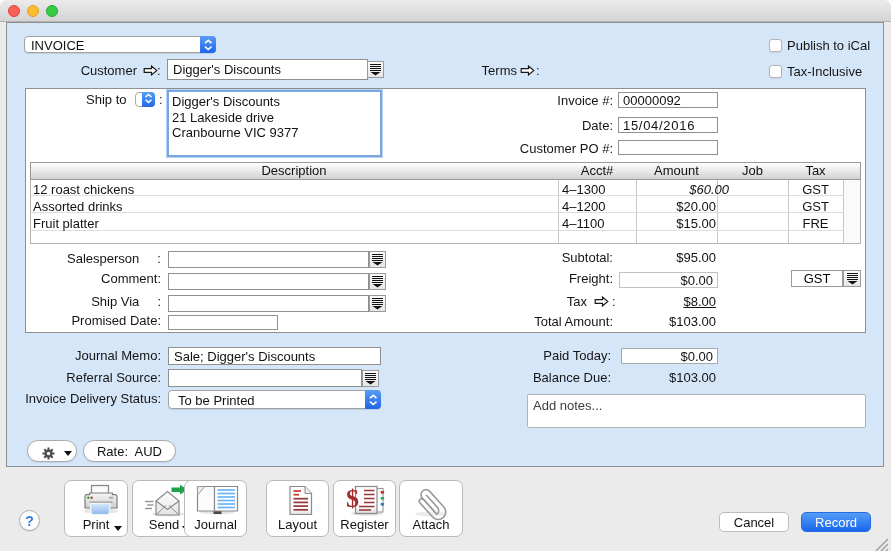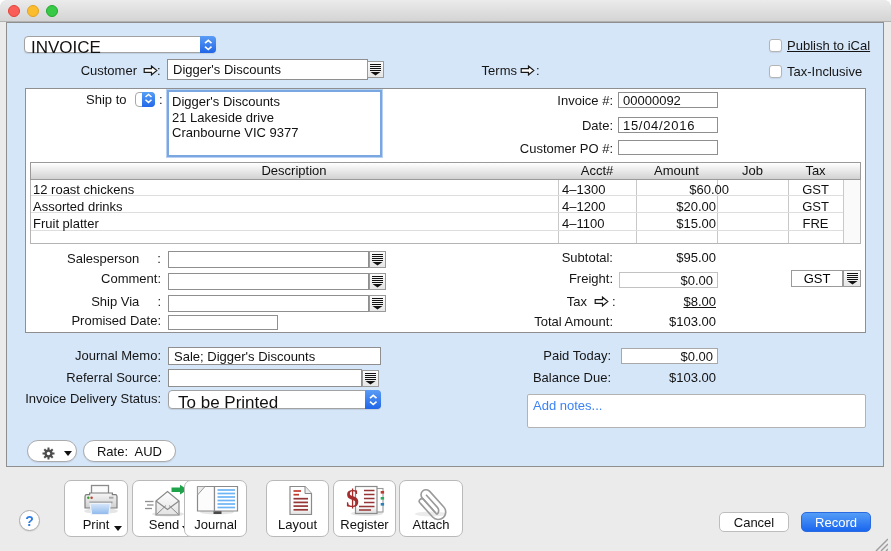"INVOICE" .popup { font-size: 17px -> 13px }
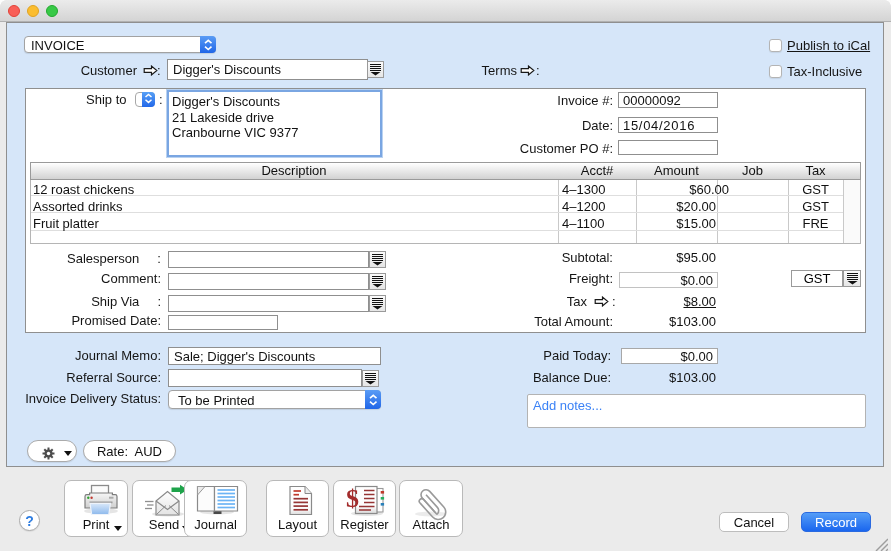"Publish to iCal" div.lbl { text-decoration: underline -> none }
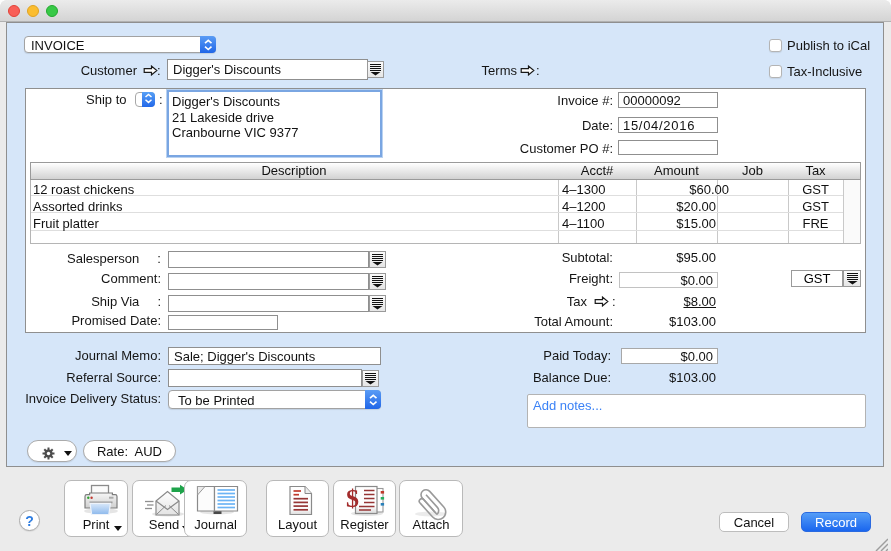"$60.00" div.tcell { font-style: none -> italic }
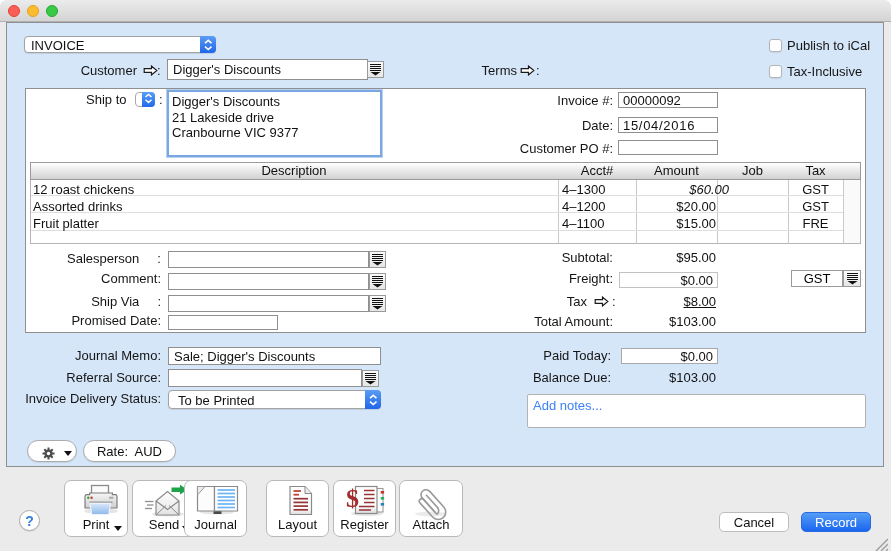"Add notes..." div.abs { color: #3b82f6 -> #404040 }
